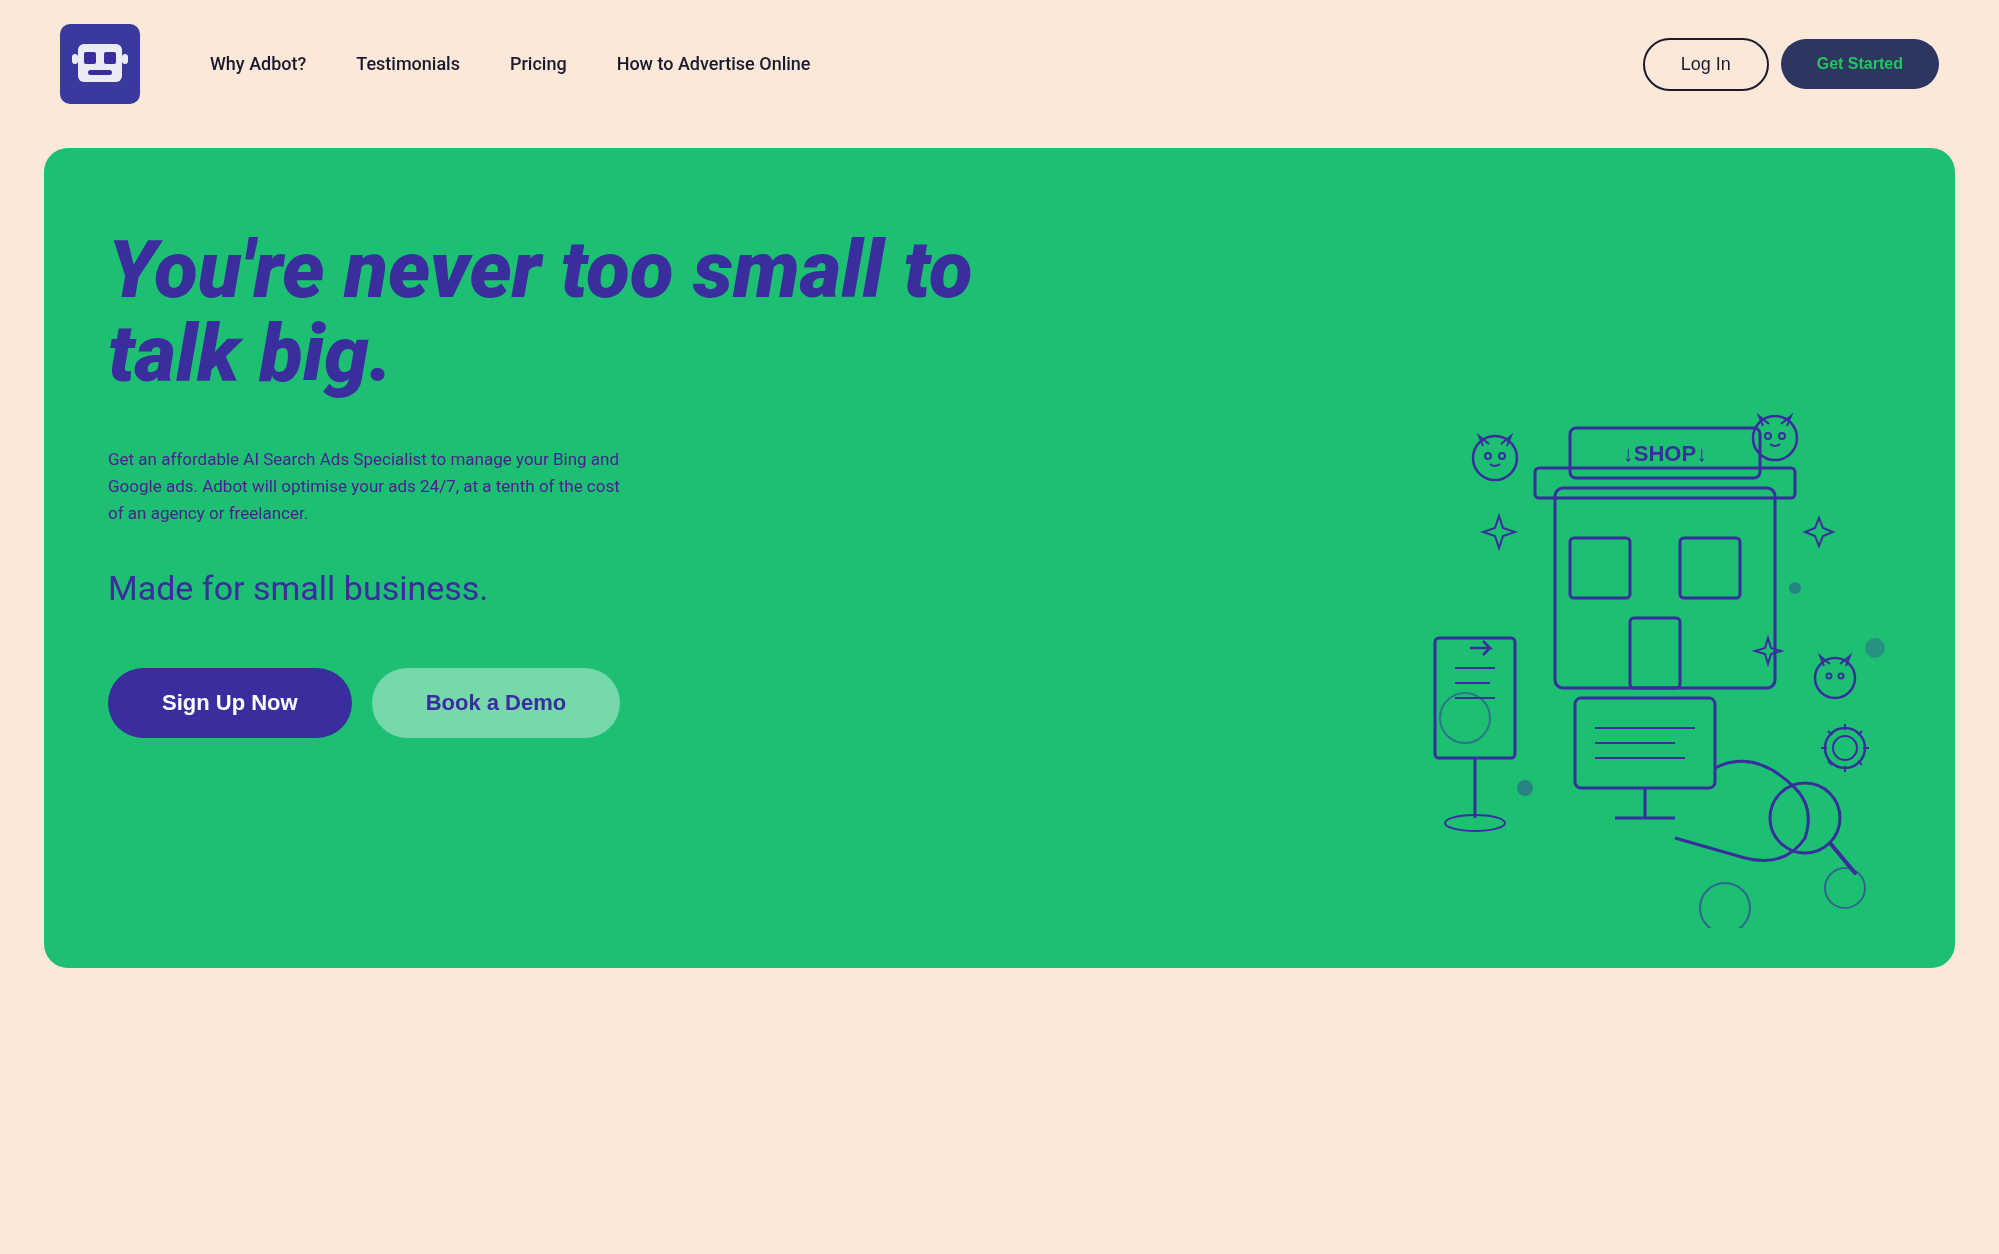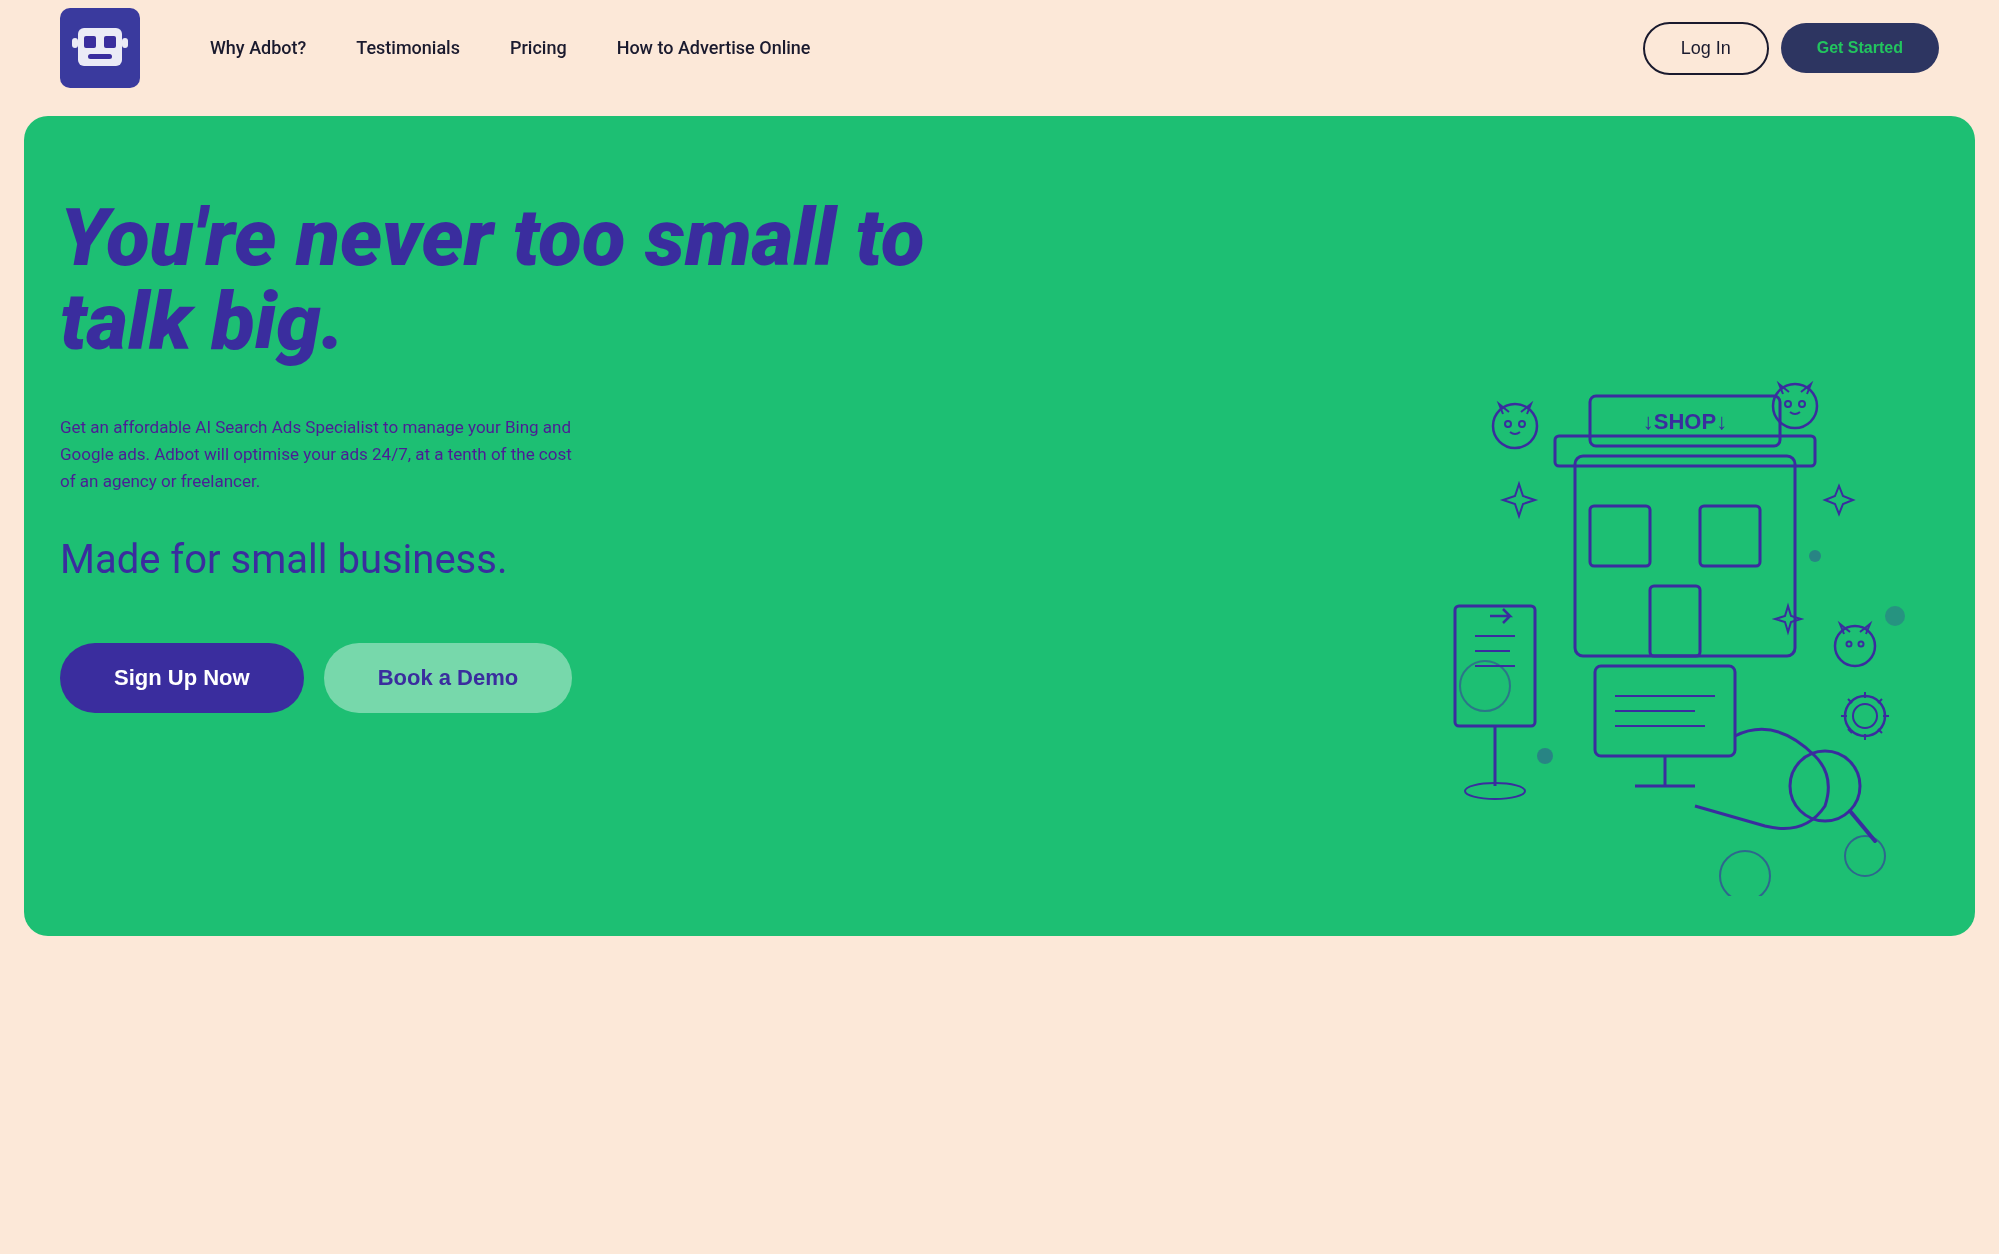"Why Adbot?" .navbar { padding: 8px 60px -> 24px 60px }
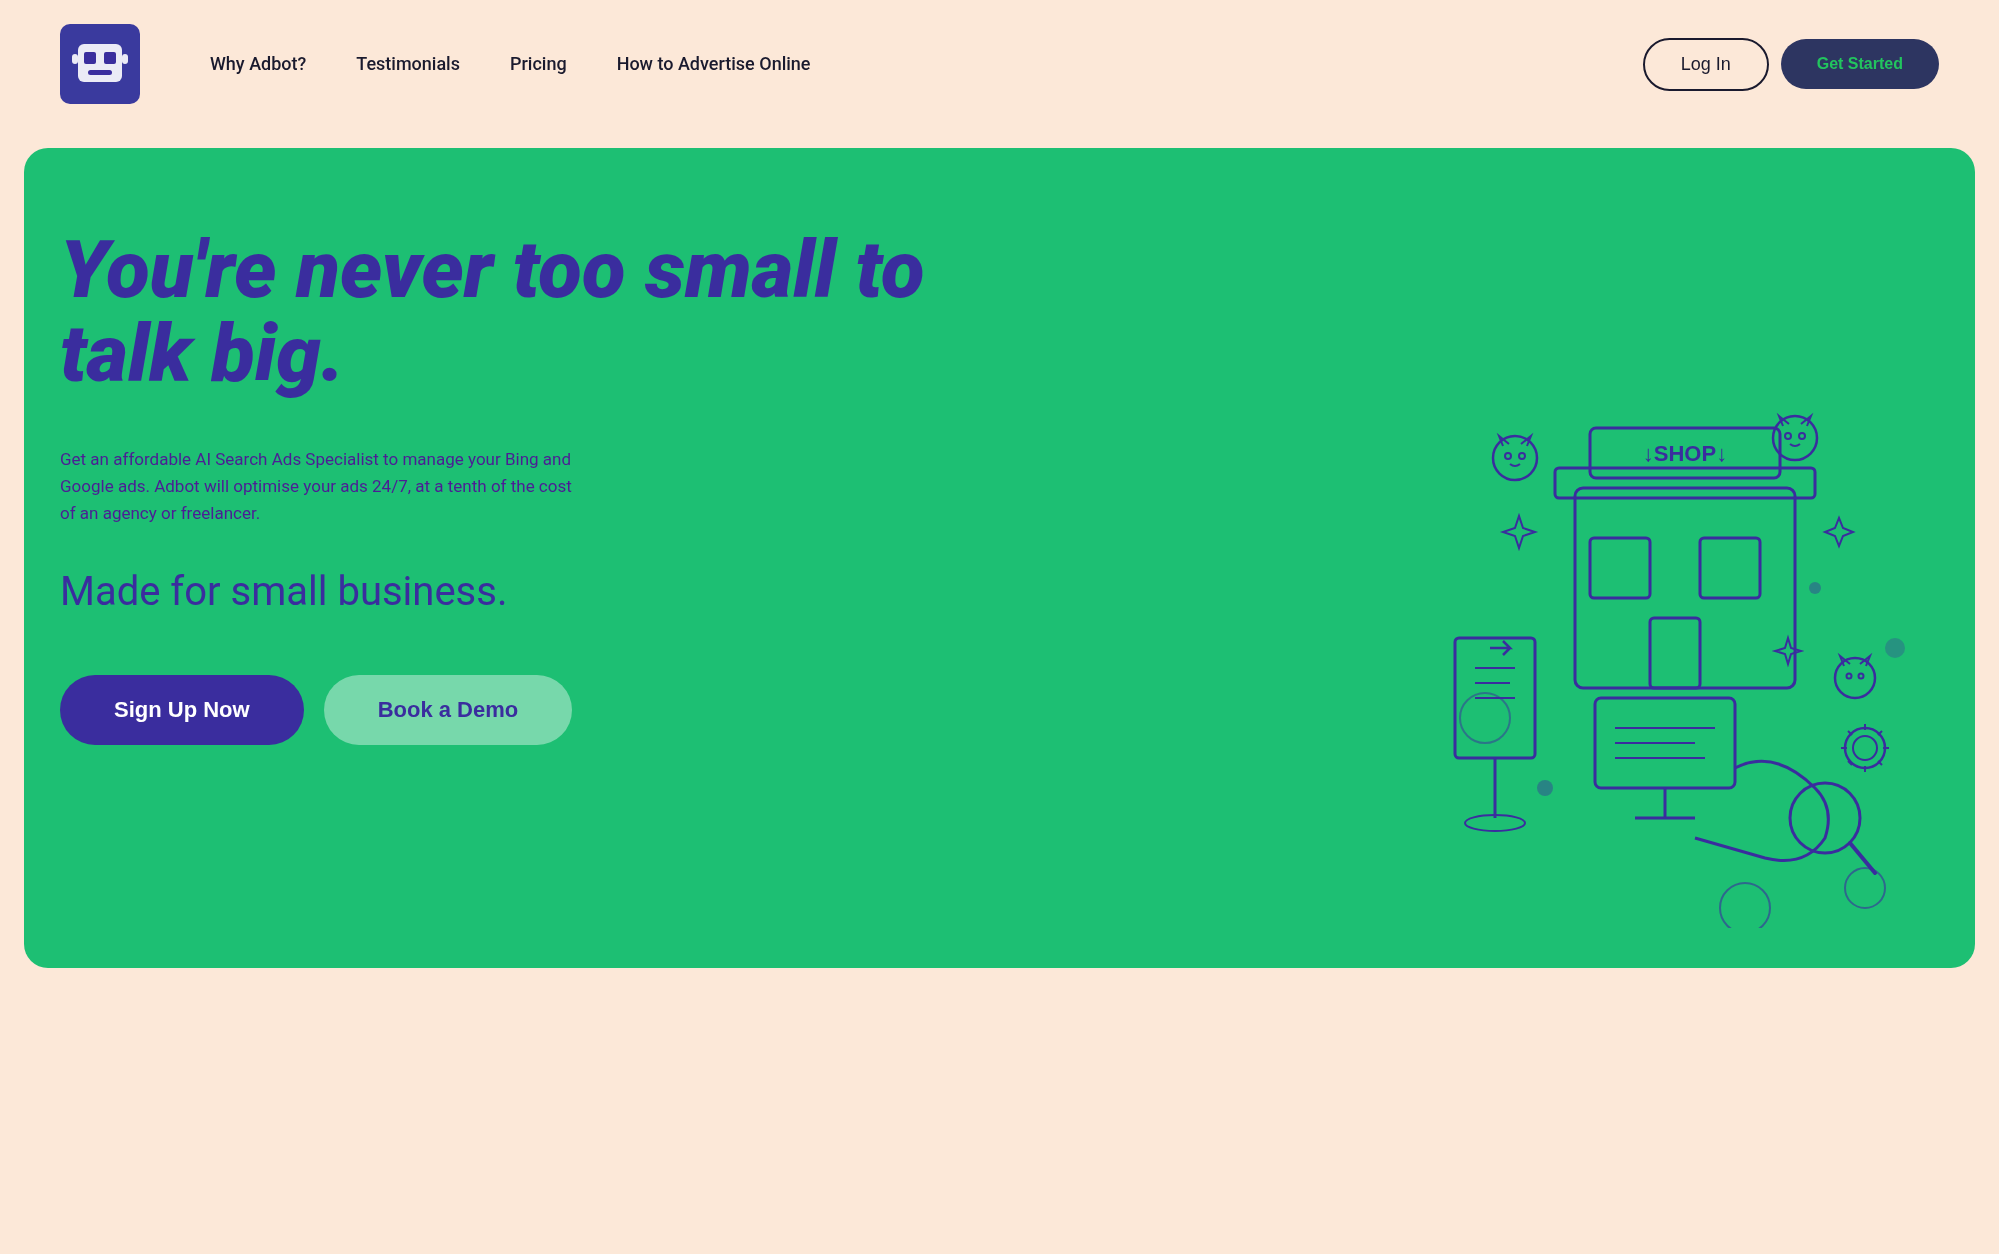"You're never too small to" .hero-section { margin: 20px 24px -> 20px 44px; padding: 80px 80px 70px 36px -> 80px 80px 70px 64px }
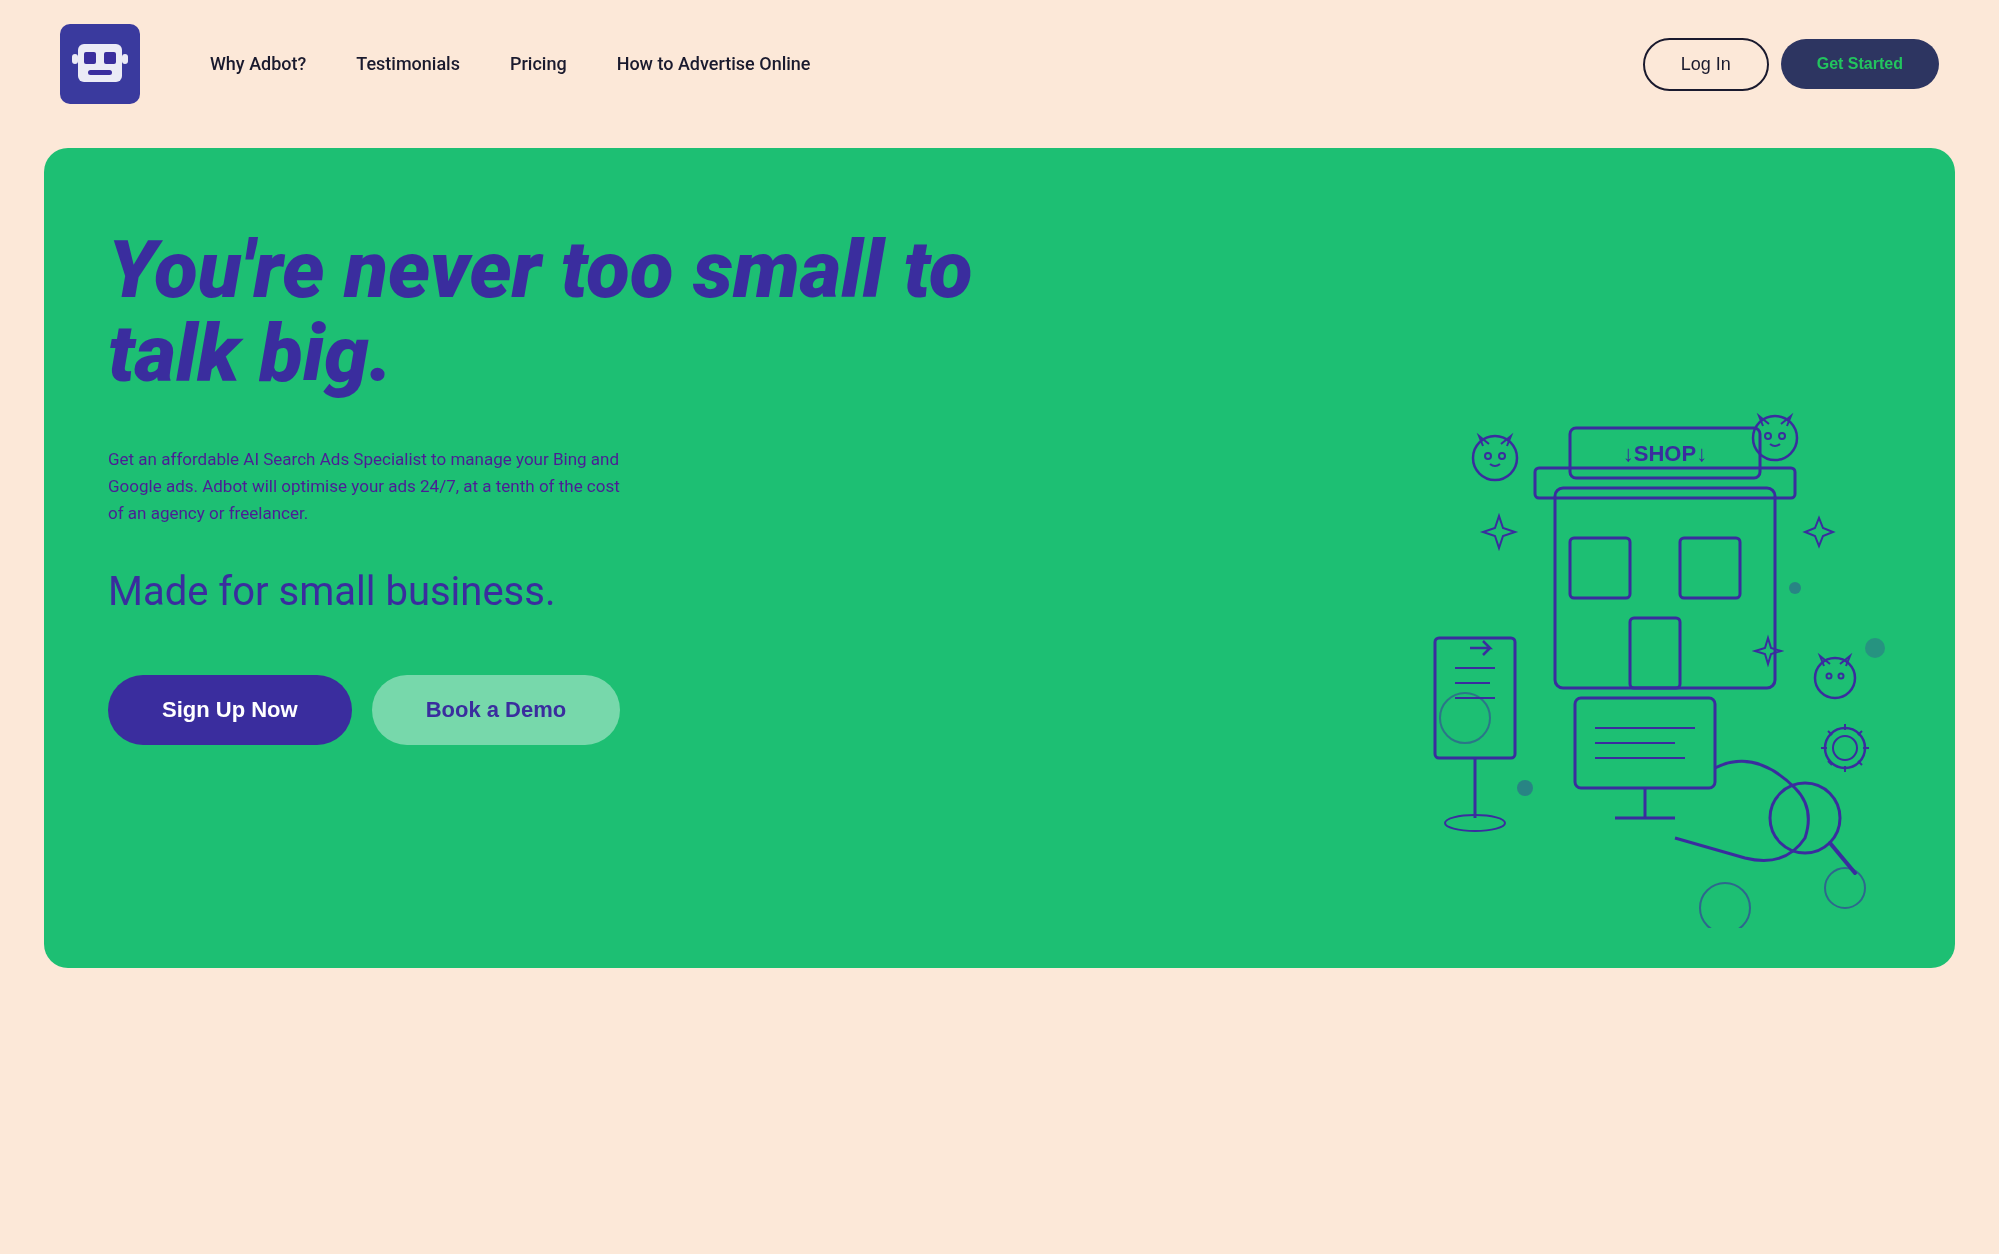"Made for small business." .hero-subheading { font-size: 40px -> 34px }
